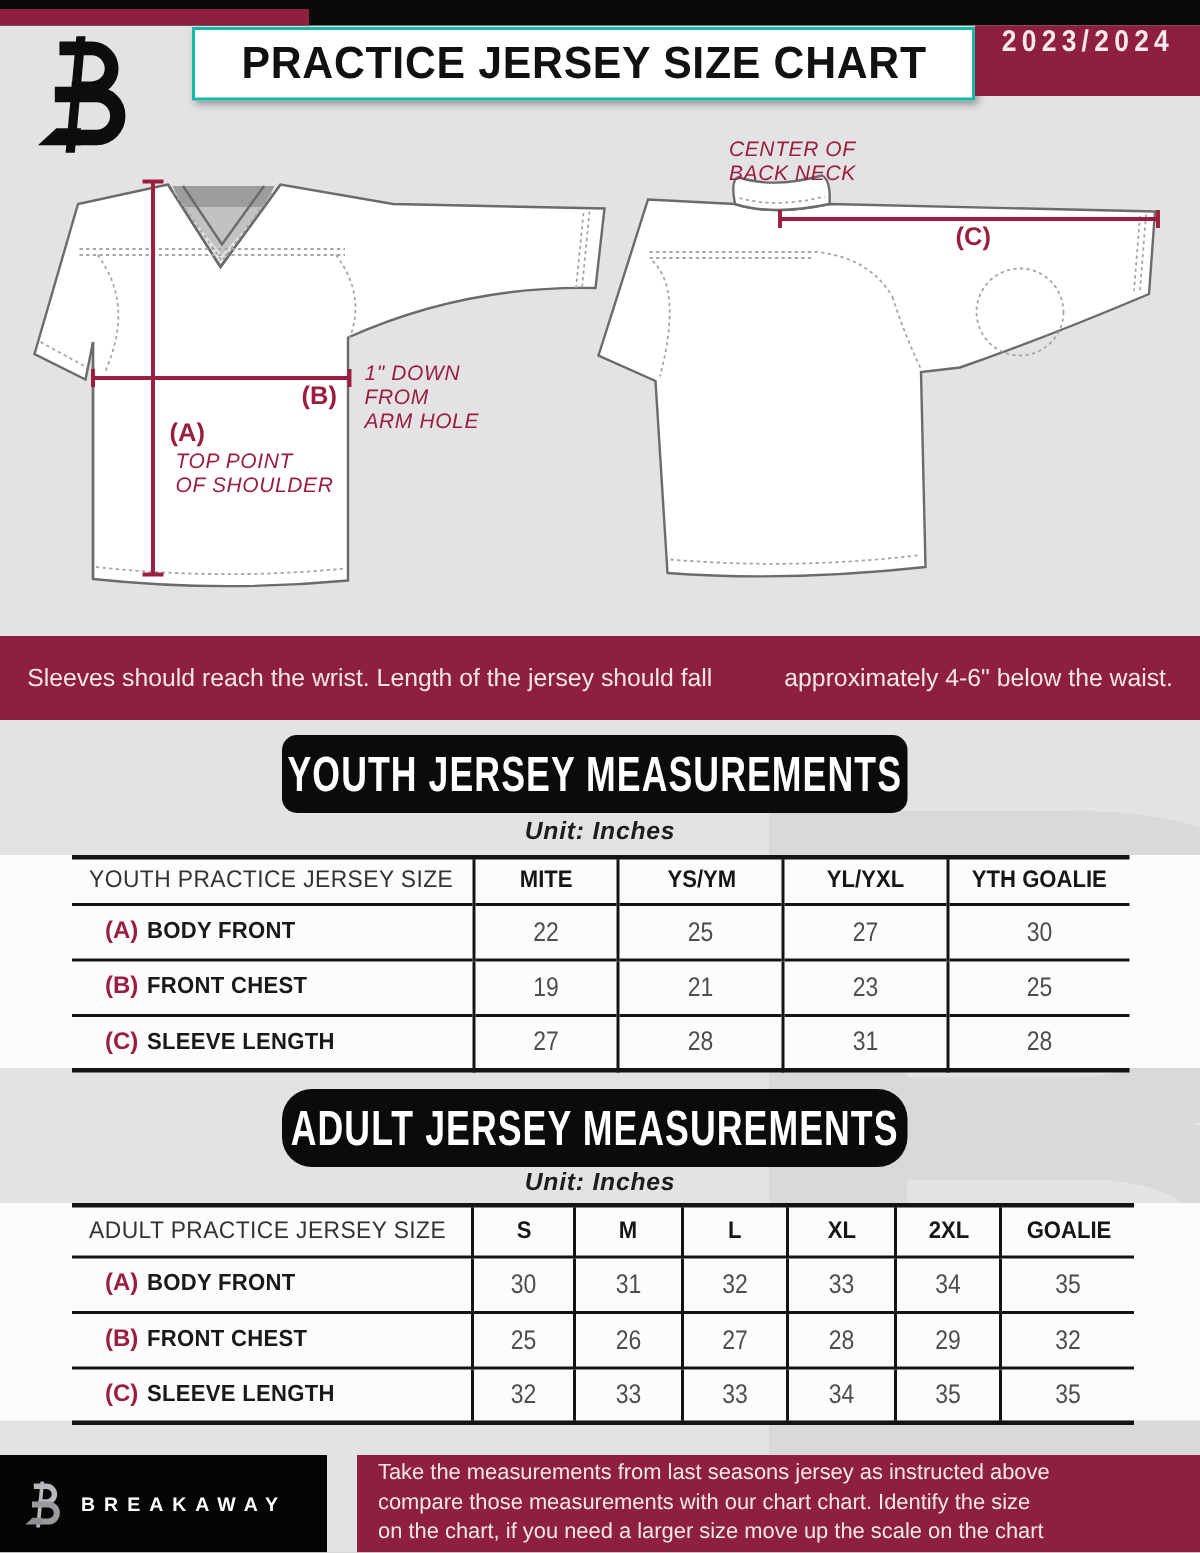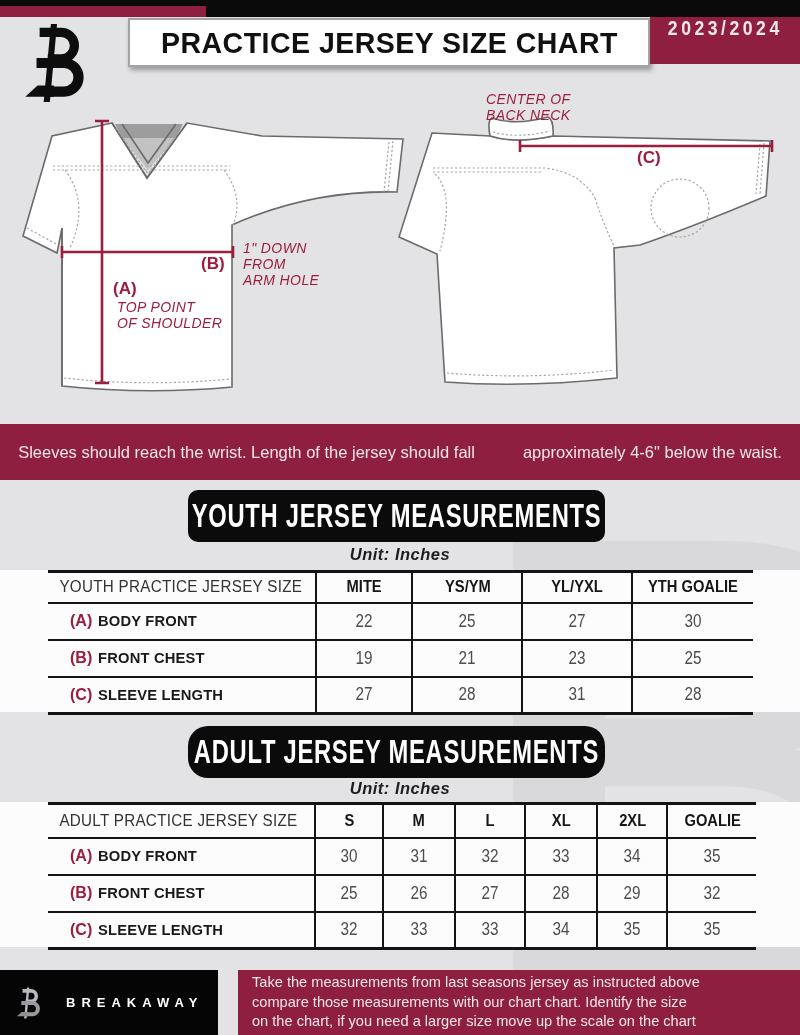"PRACTICE JERSEY SIZE CHART" .title-box { border: 2px solid #a3a3a3 -> 2px solid #14b8a6 }
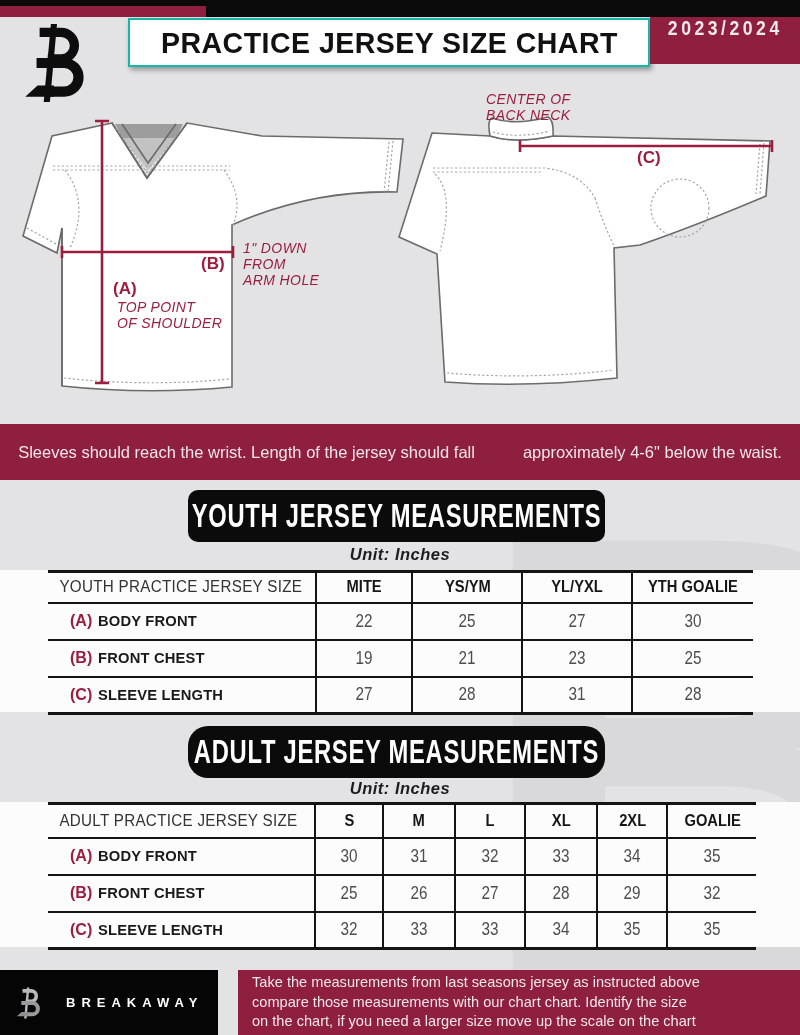"BREAKAWAY" .footer-brand { margin-left: 24px -> 12px }
